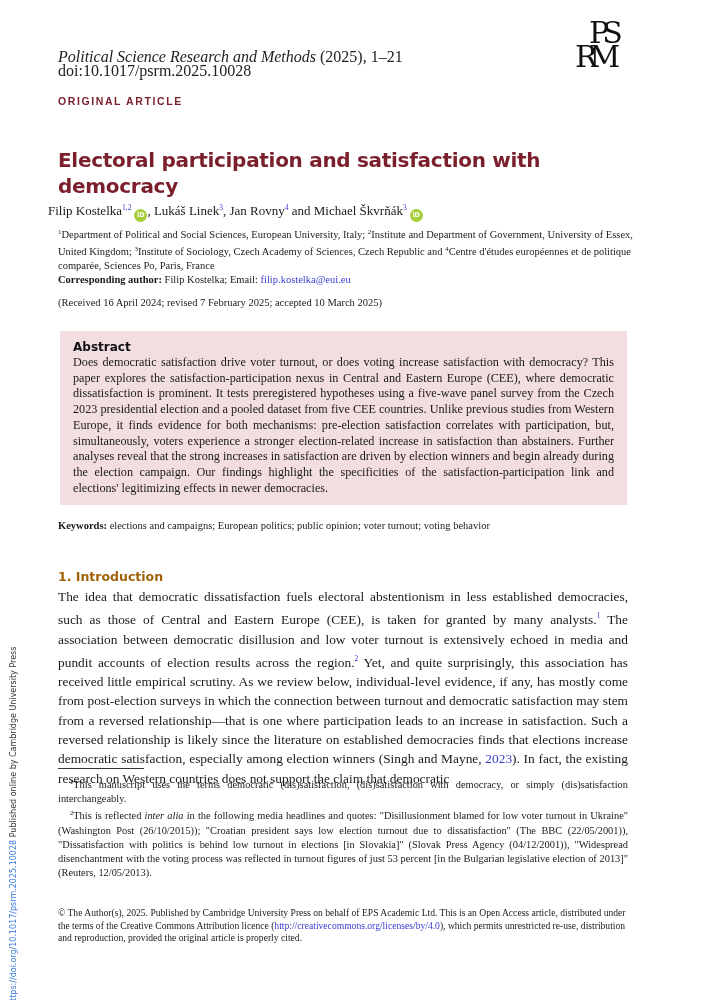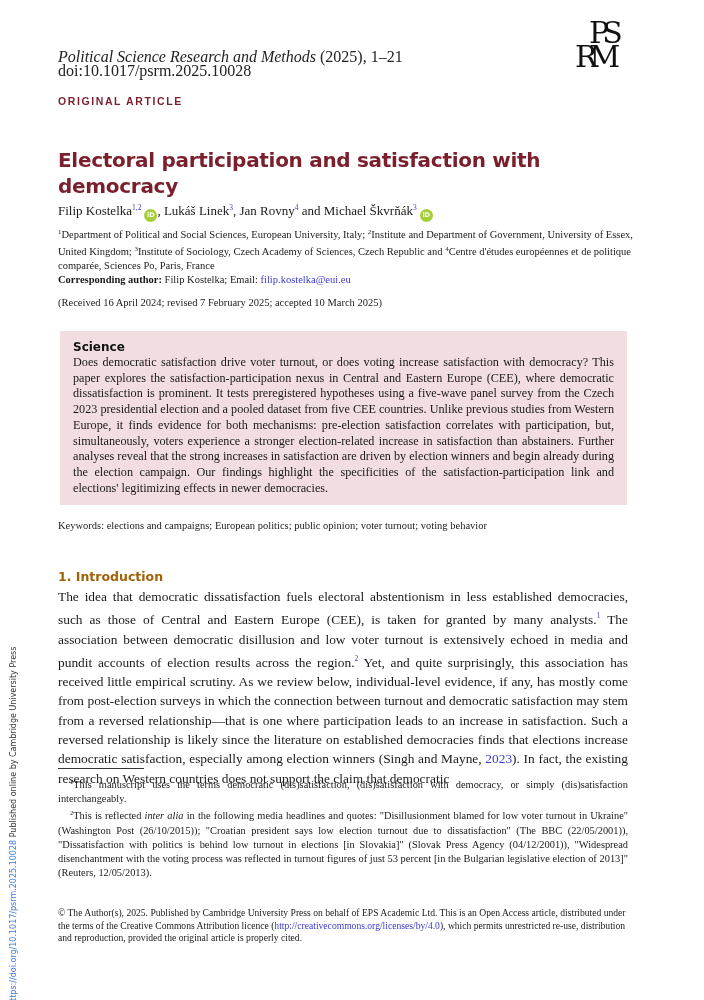"Filip Kostelka1,2iD, Lukáš Linek3, Jan" .authors { left: 58px -> 48px }
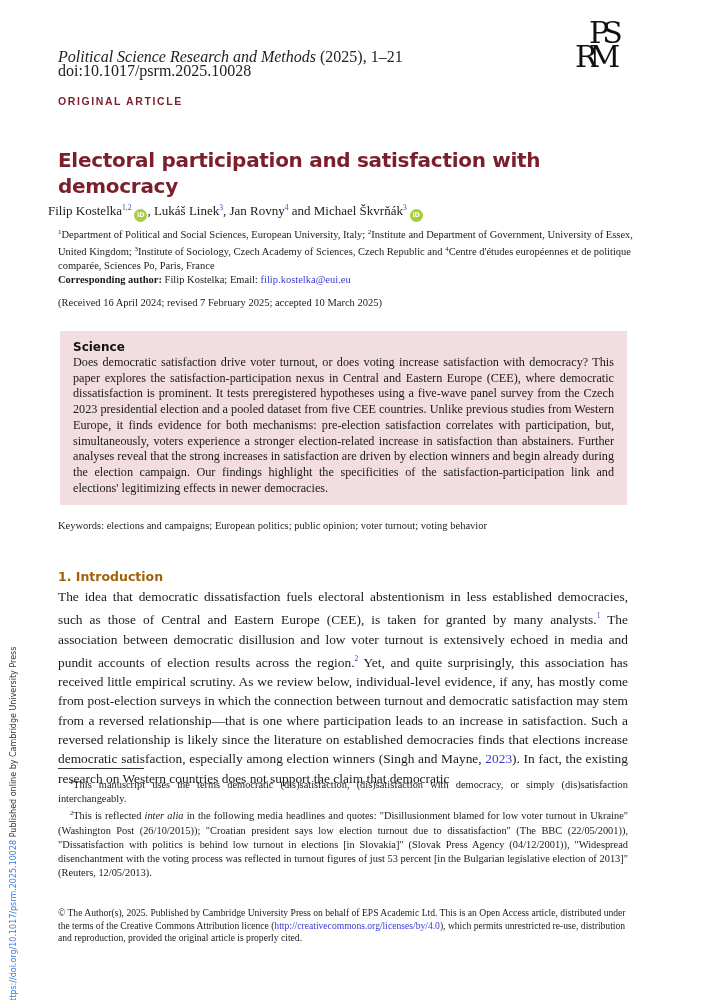"Science" div.abs { text: Science -> Abstract }
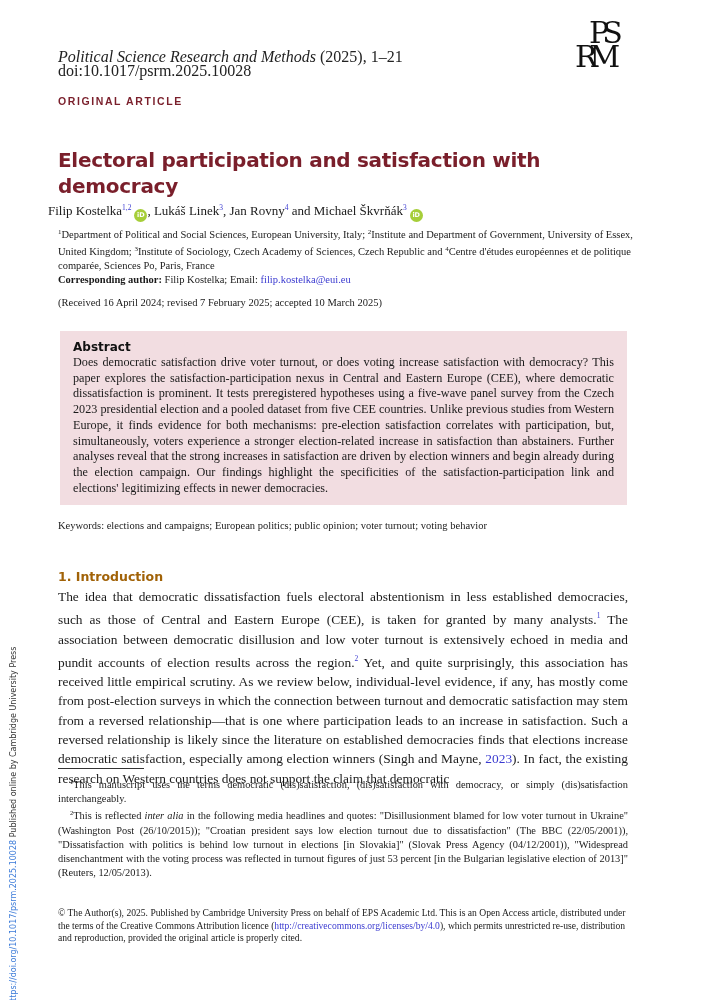"Keywords:" .keywords b { font-weight: normal -> bold }
